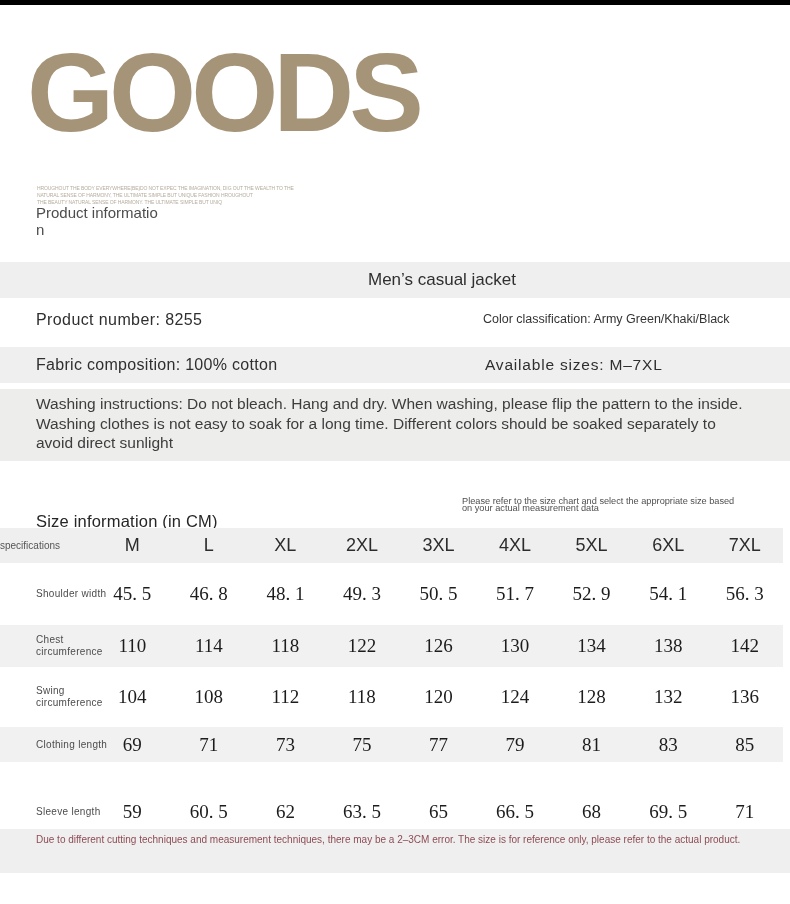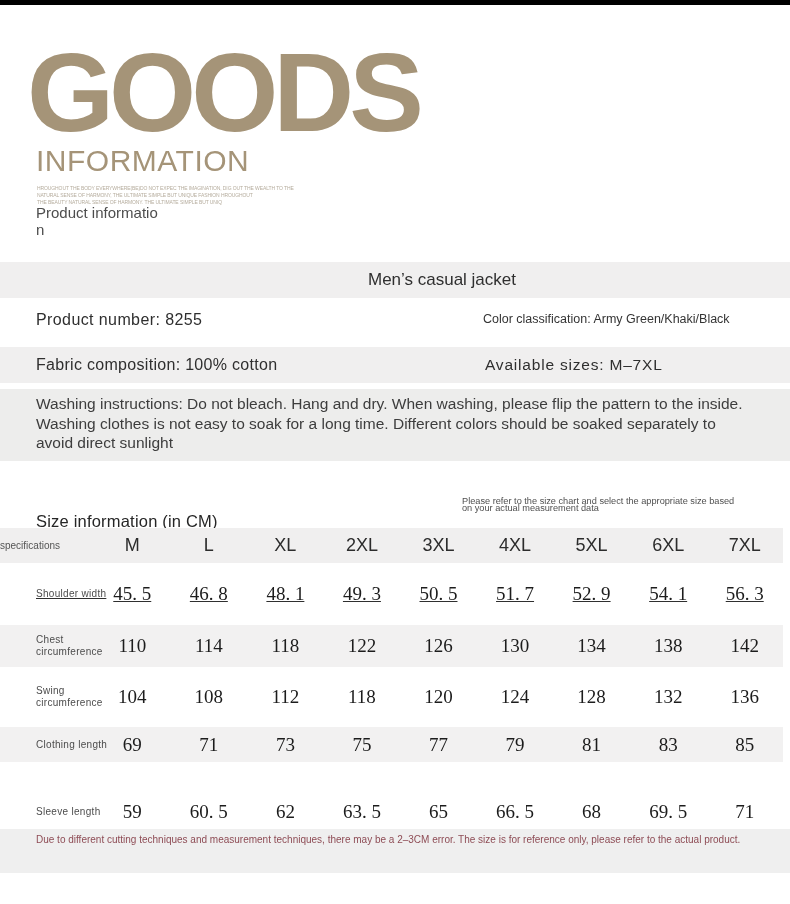"INFORMATION" div.abs { html: <div>INFORMATION</div> -> none }
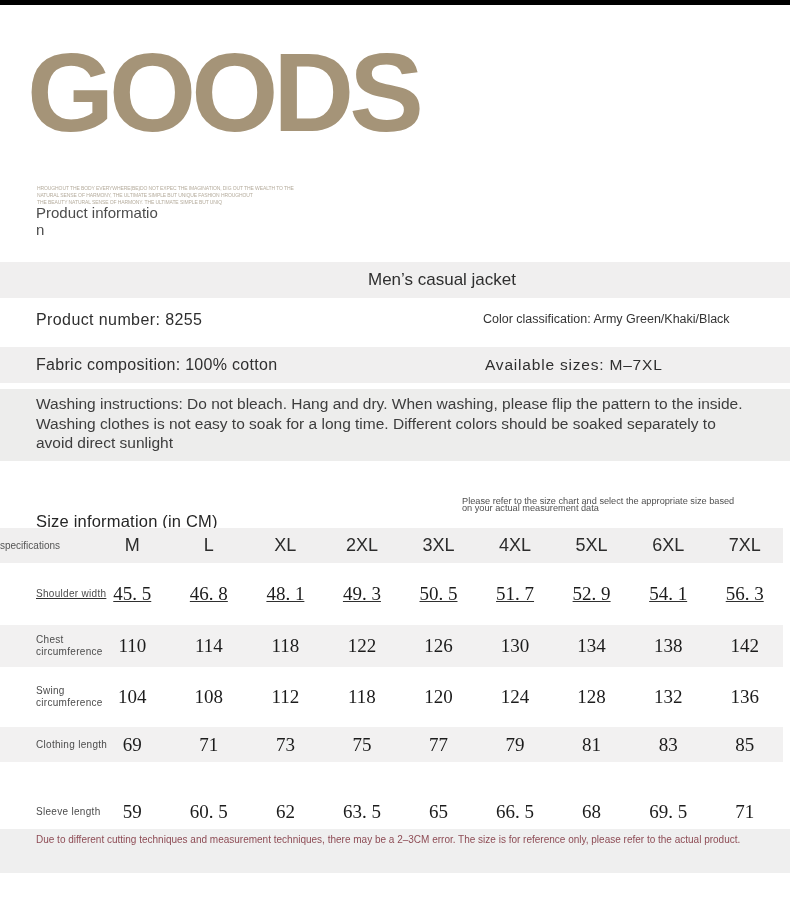"Shoulder width" .r0 { text-decoration: underline -> none }
